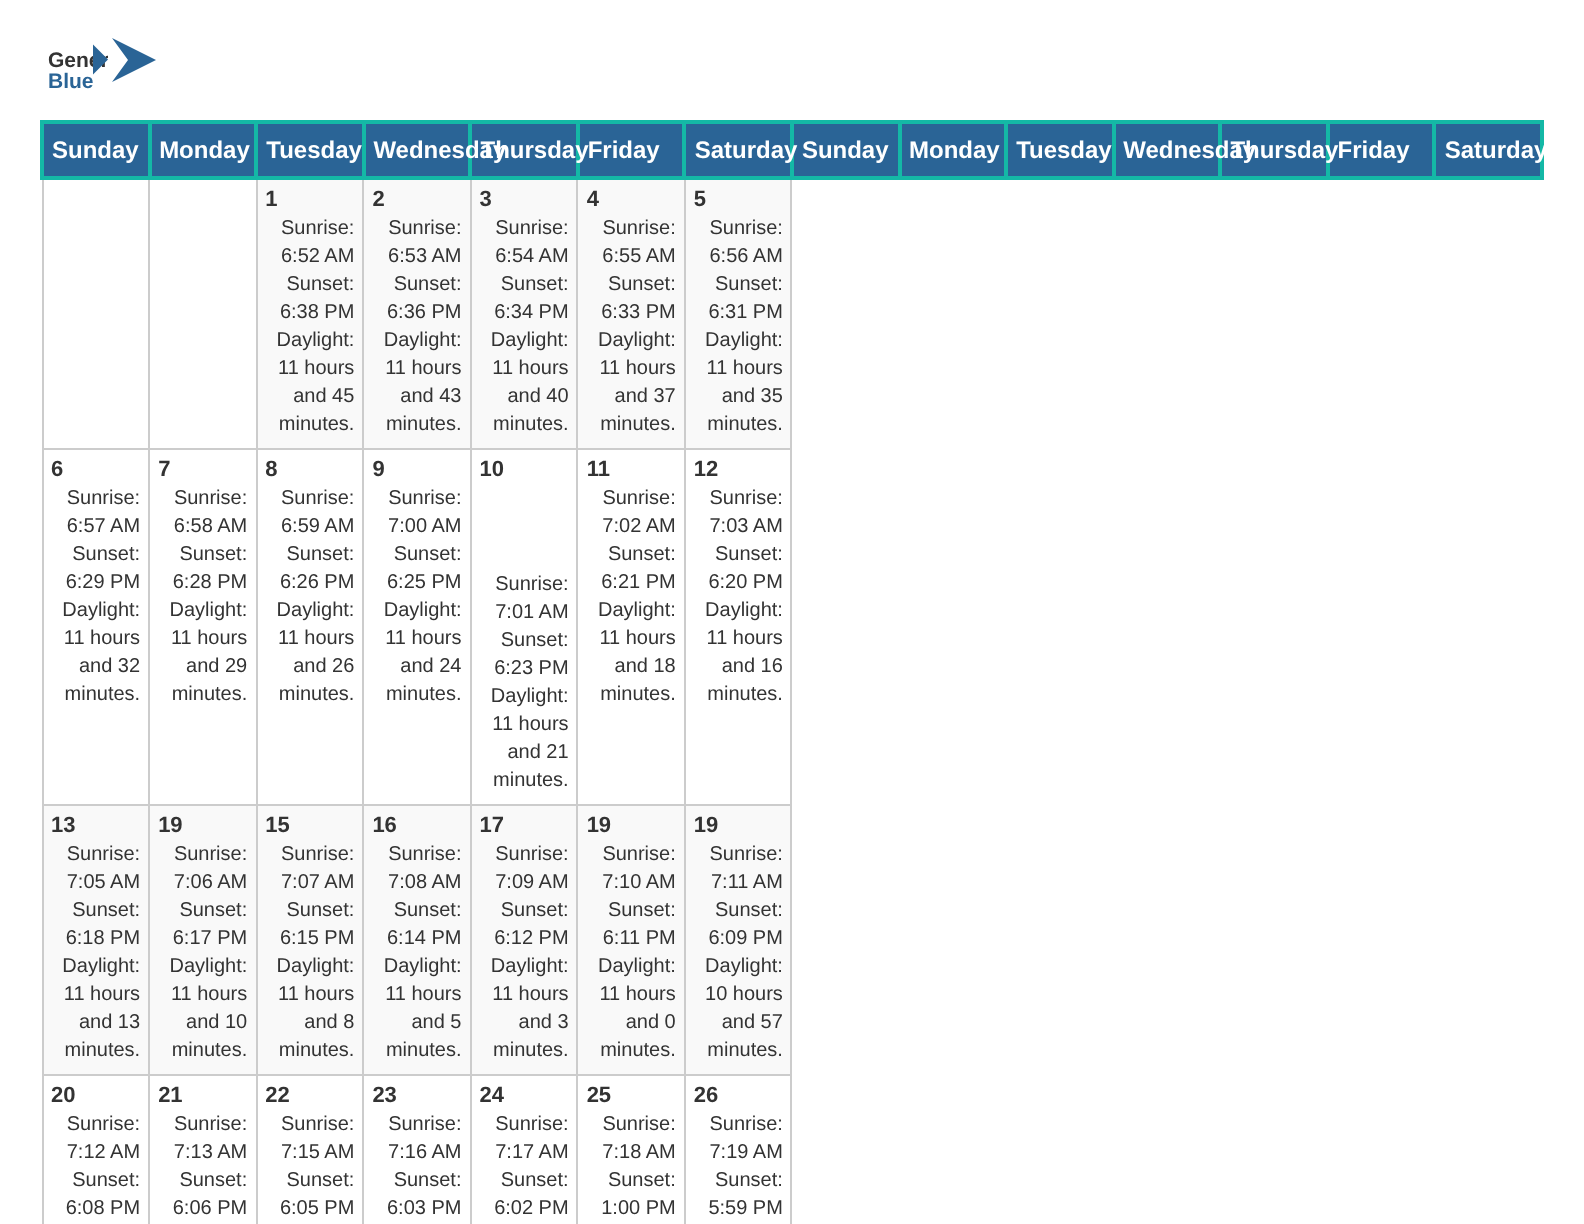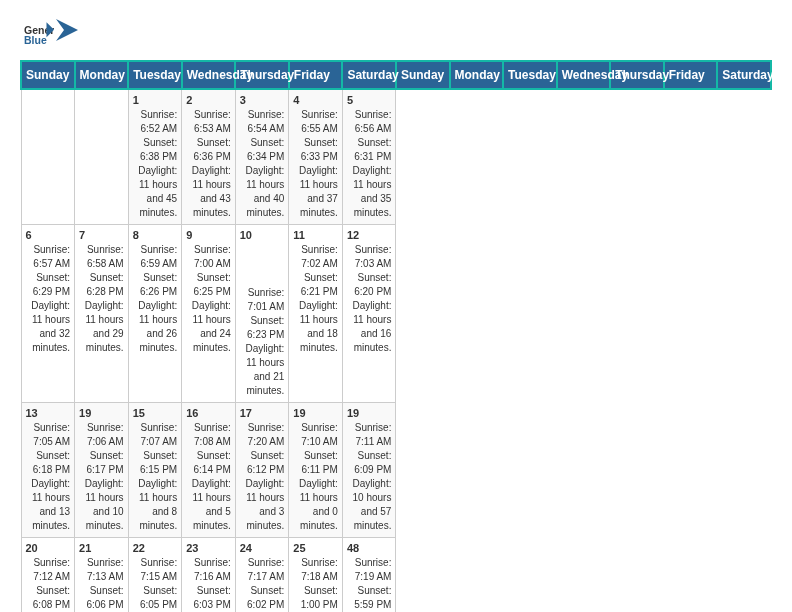"Sunrise: 7:20 AM" div.day-info { text: 7:20 -> 7:09 }
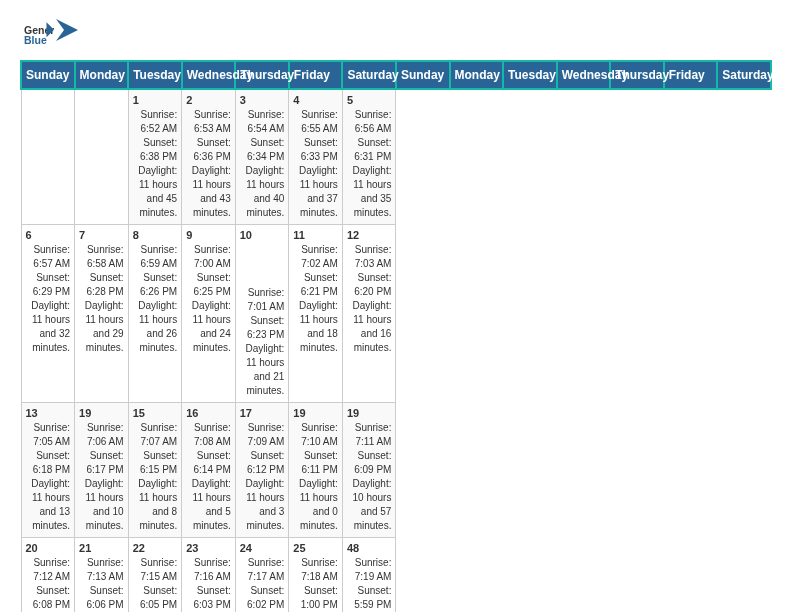"48" span.day-number { text: 48 -> 26 }
